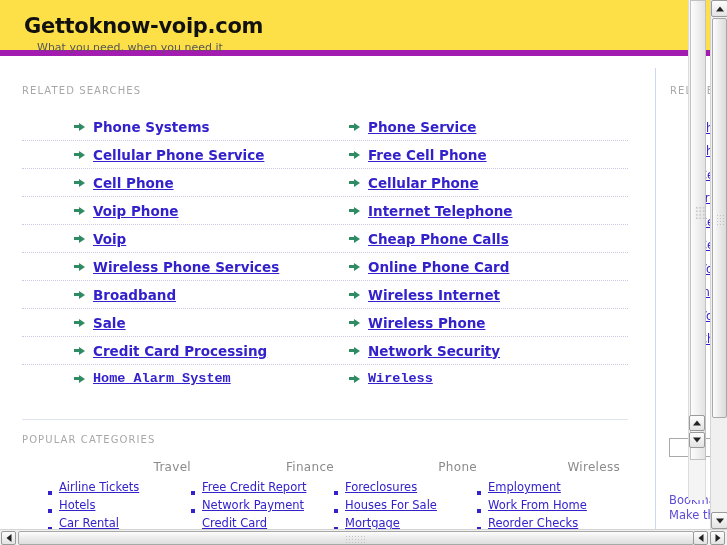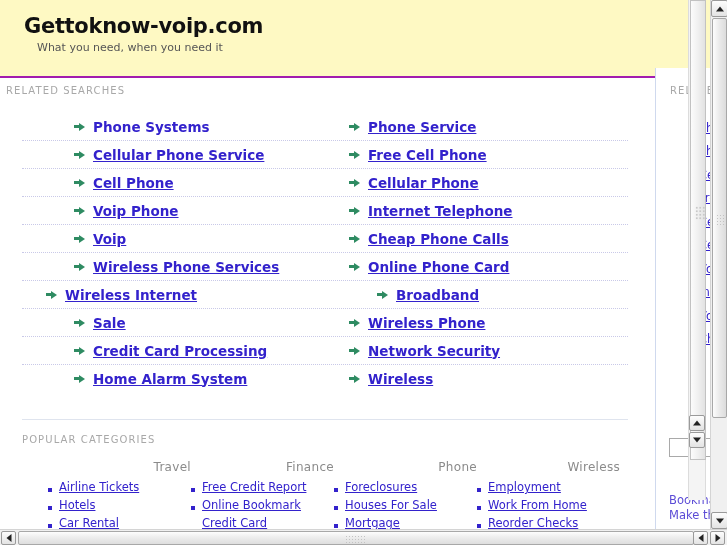"Gettoknow-voip.com" #header { background: #fef9c3 -> #fde047; border-bottom: 2px solid #a21caf -> 6px solid #a21caf; height: 78px -> 56px }
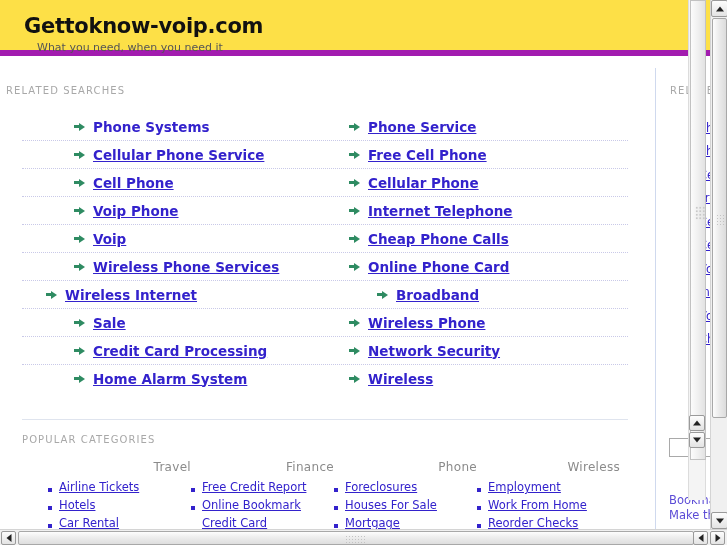"RELATED SEARCHES" #related-label { left: 6px -> 22px }
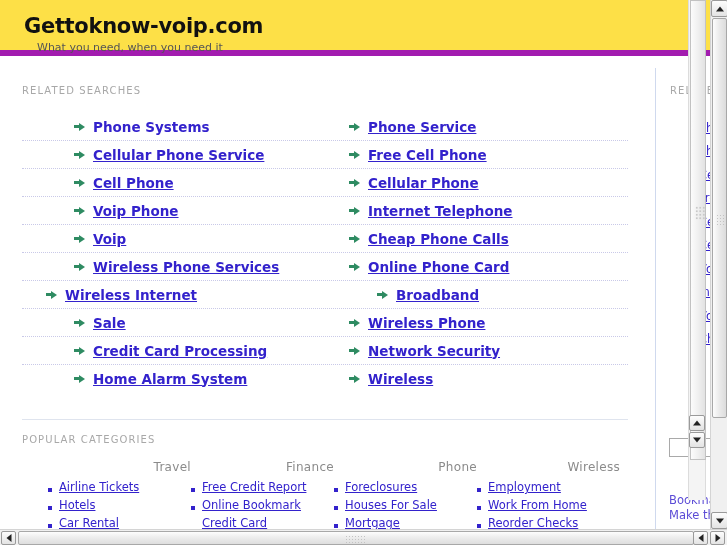"Wireless Internet" div.rel-cell { order: before "Broadband" -> after "Broadband" }
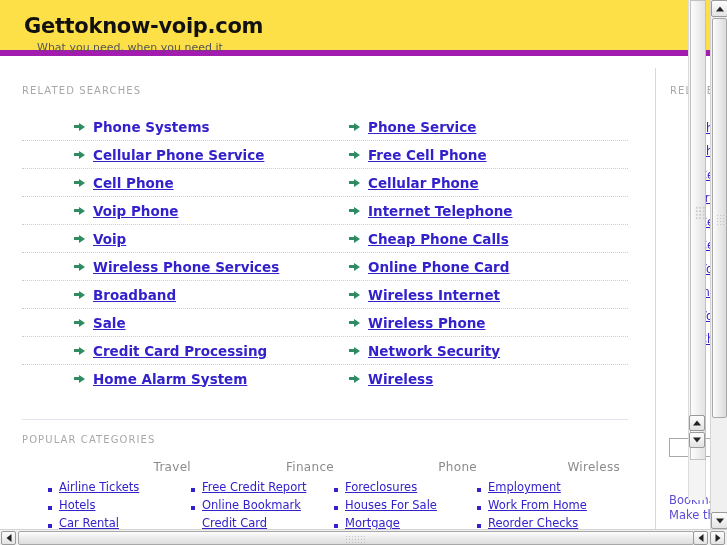"Home Alarm System" .rel-row.last { font-family: none -> Liberation Mono, monospace }
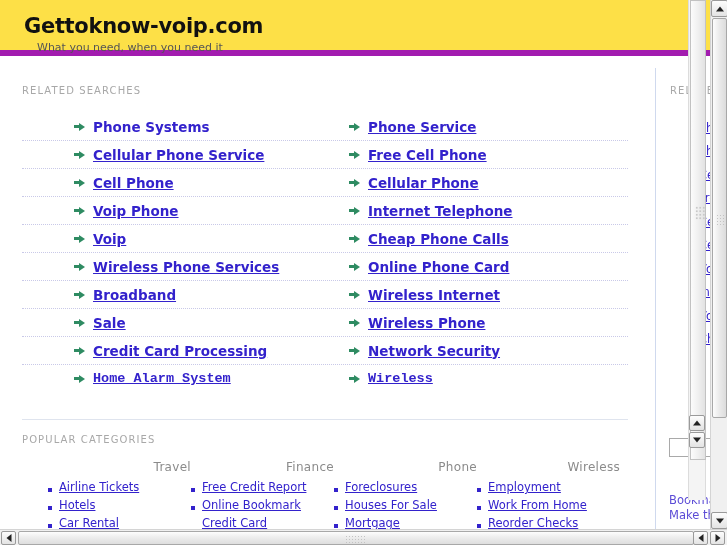"Airline Tickets" .cat-item { align-items: center -> flex-end }
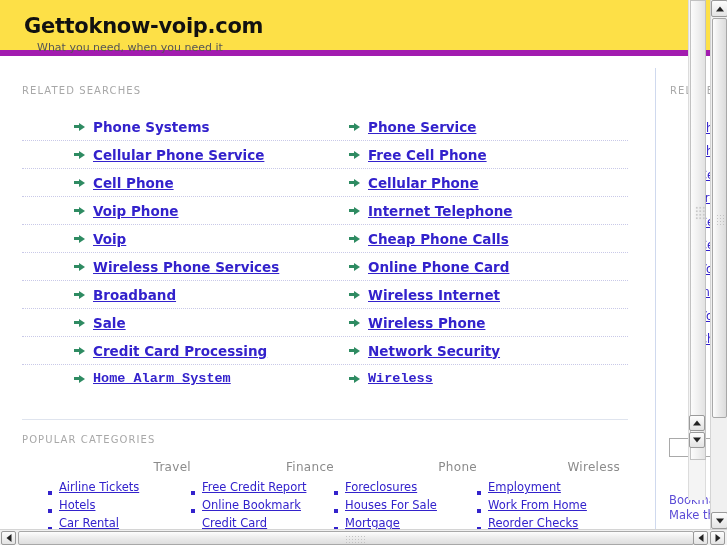"Online Bookmark" span.cat-link { text: Online Bookmark -> Network Payment }
